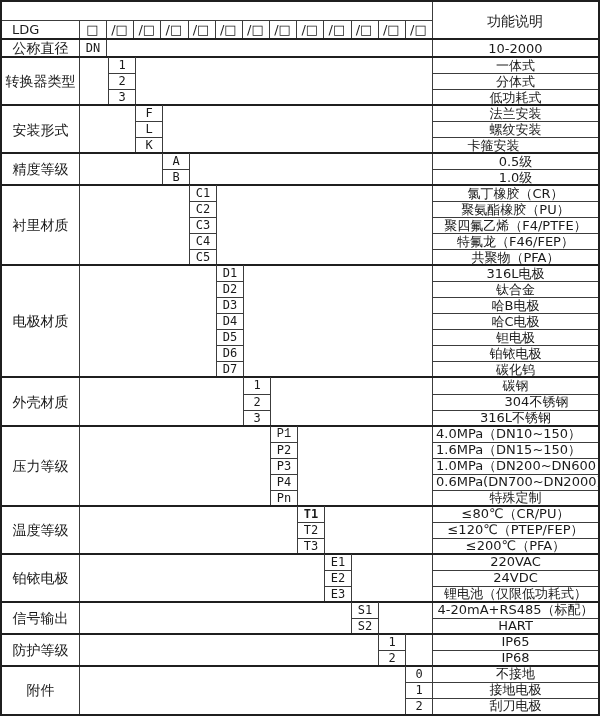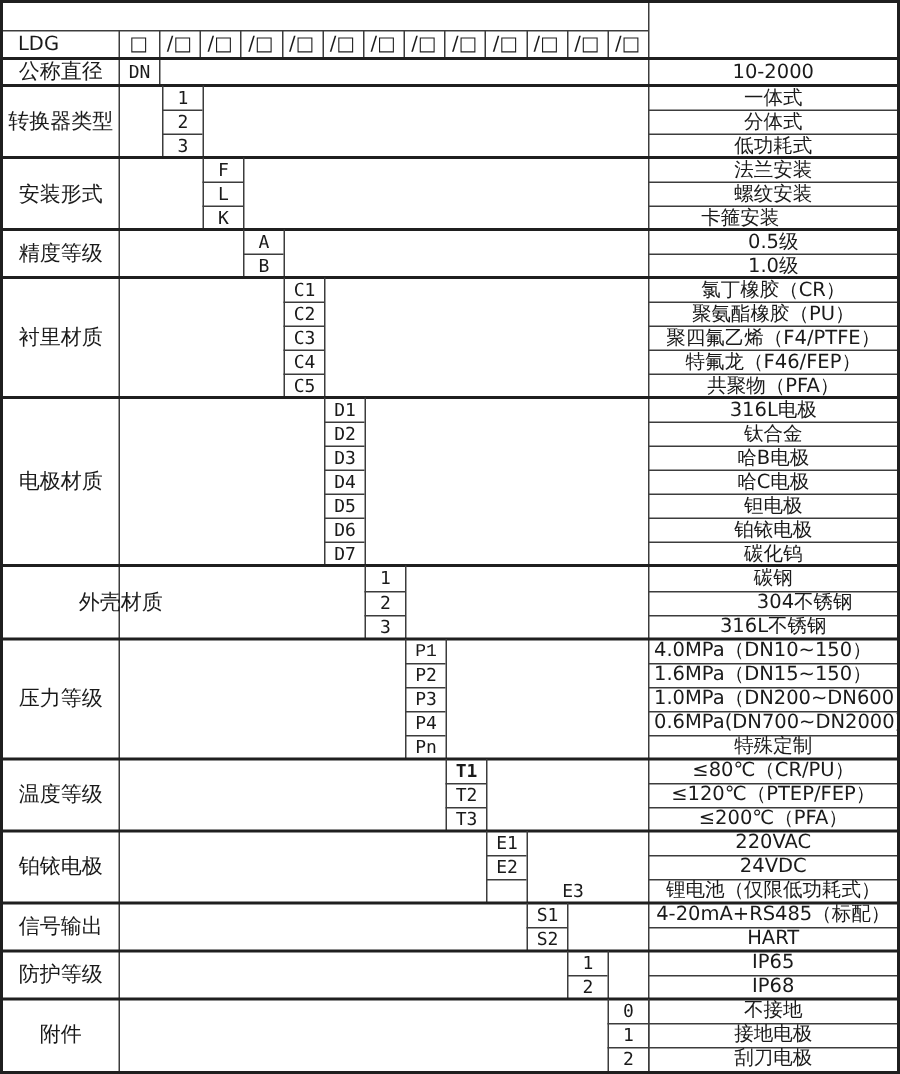"功能说明" div.cell { html: none -> <div>功能说明</div> }
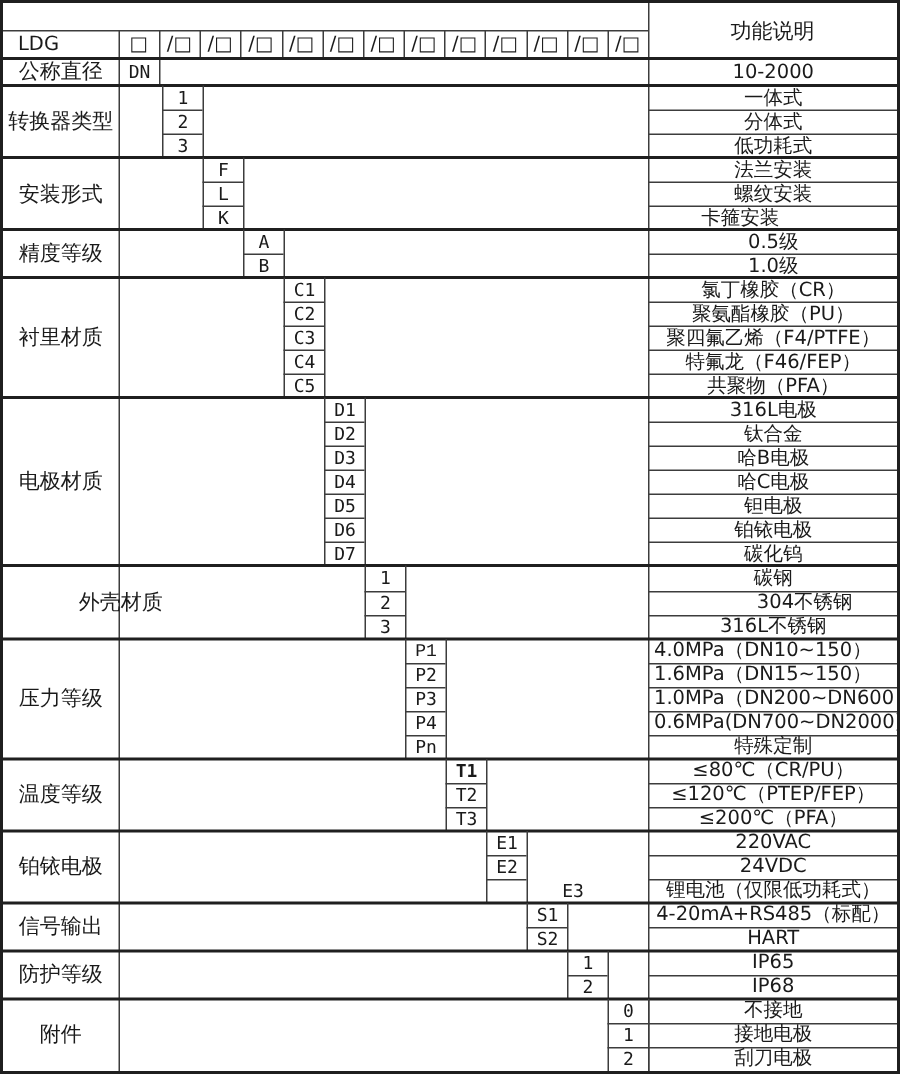"外壳材质" div.cell { padding-left: 40px -> none }
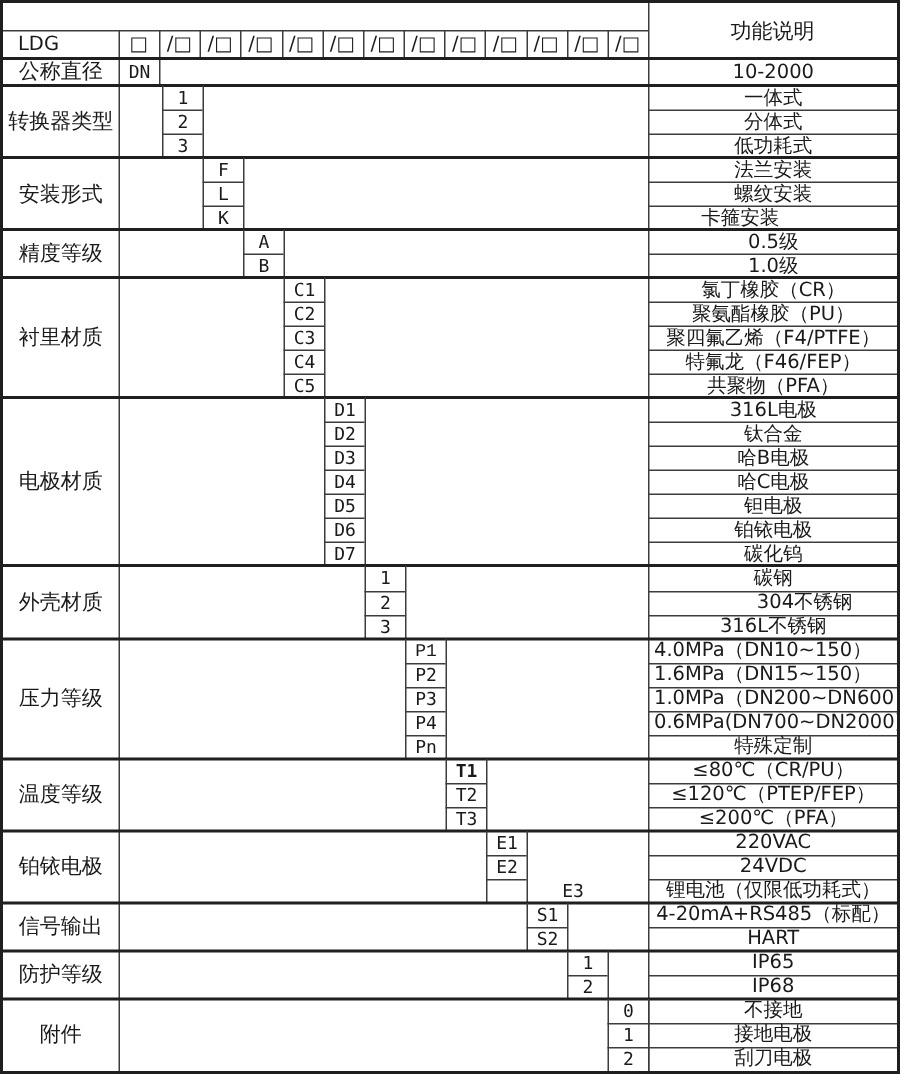"E3" div.cell { margin-left: 44px -> none }
